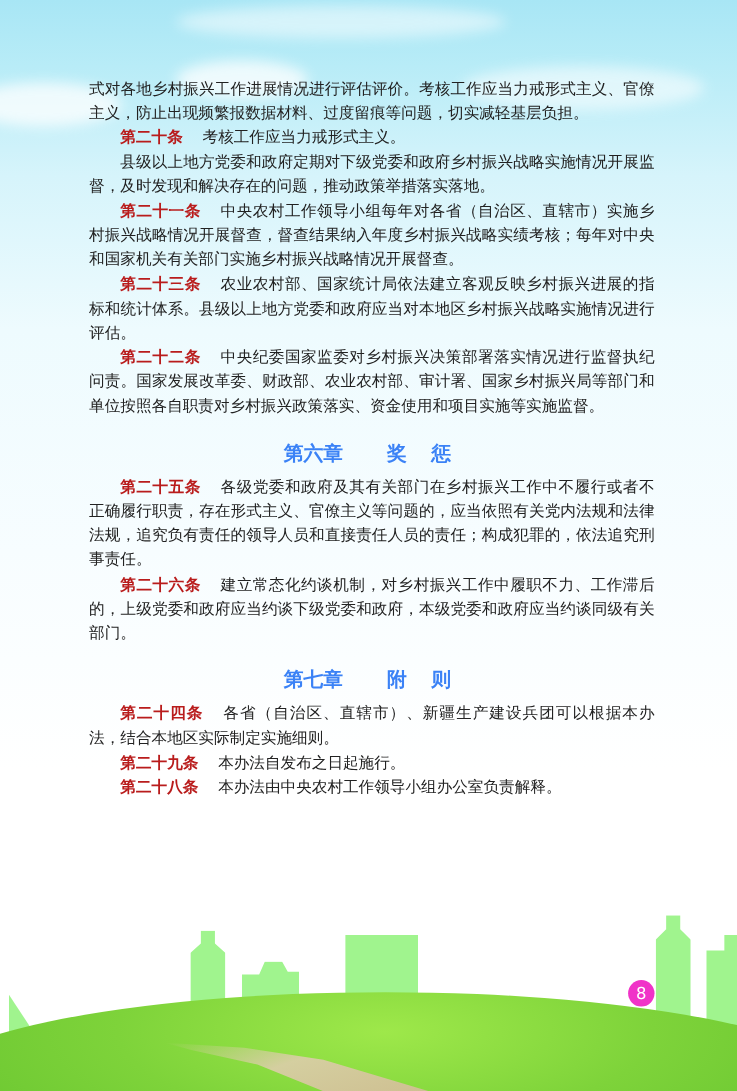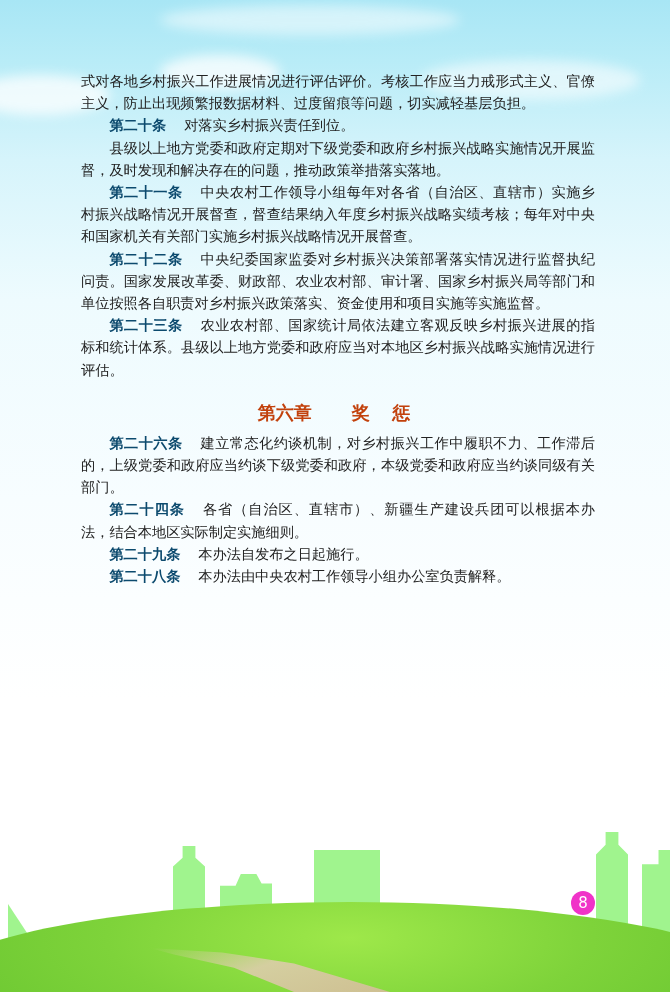"第二十条" .art { color: #0c4a6e -> #b91c1c }
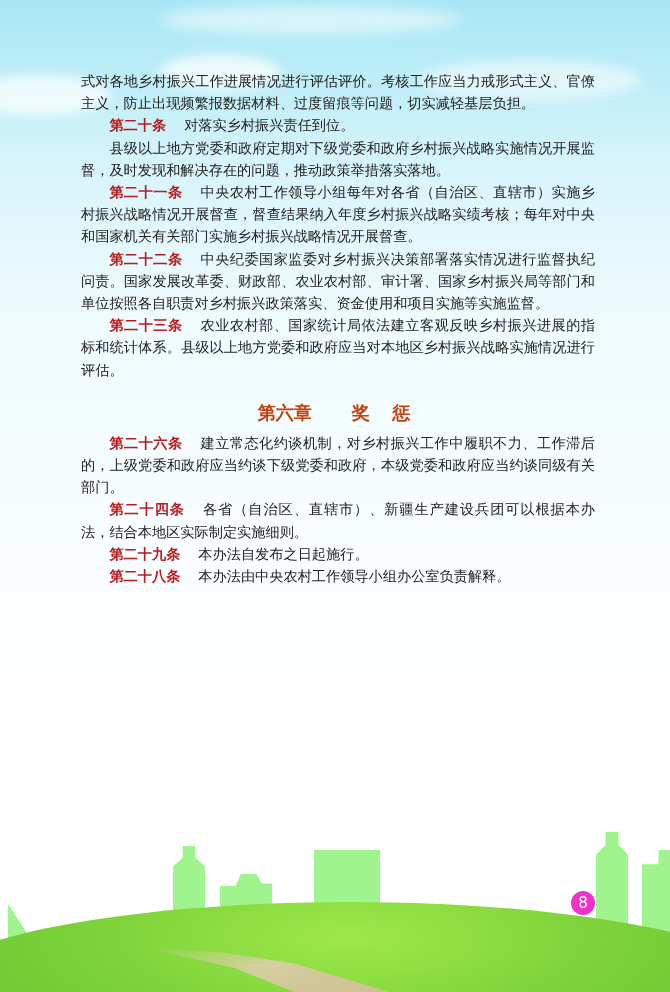"对落实乡村振兴责任到位。" span { text: 对落实乡村振兴责任到位 -> 考核工作应当力戒形式主义 }
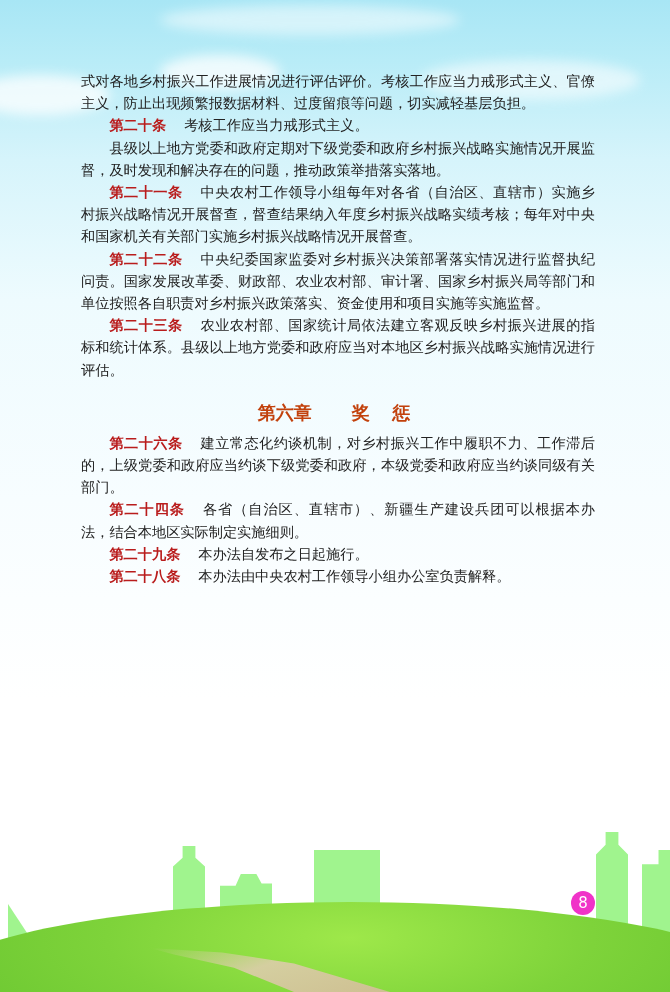"第二十二条" p.para { order: before "第二十三条" -> after "第二十三条" }
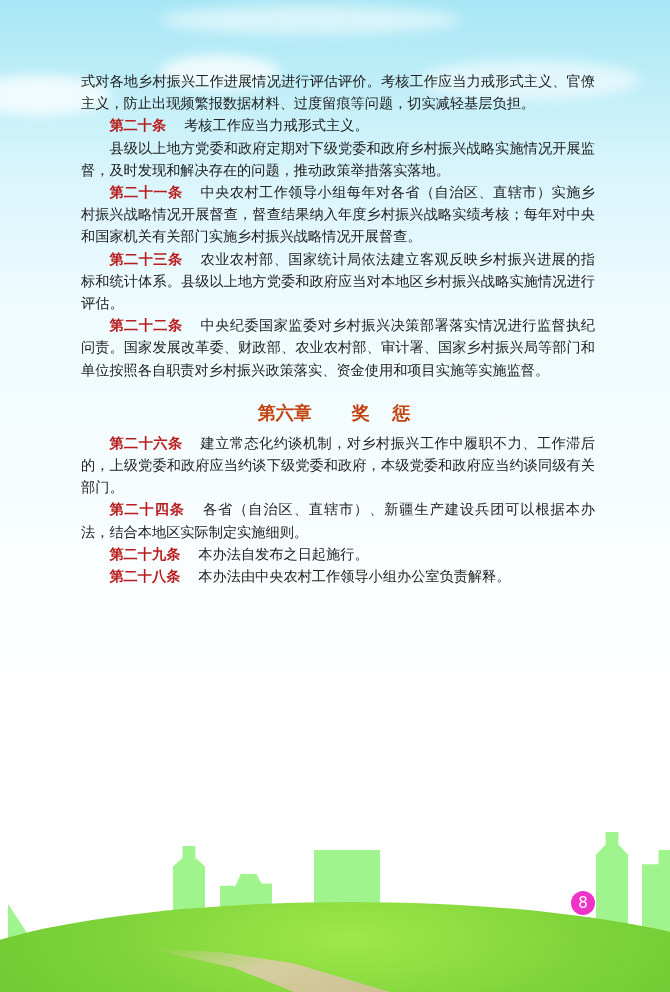"第六章 奖 惩" .chapter { color: #c2410c -> #3b82f6 }
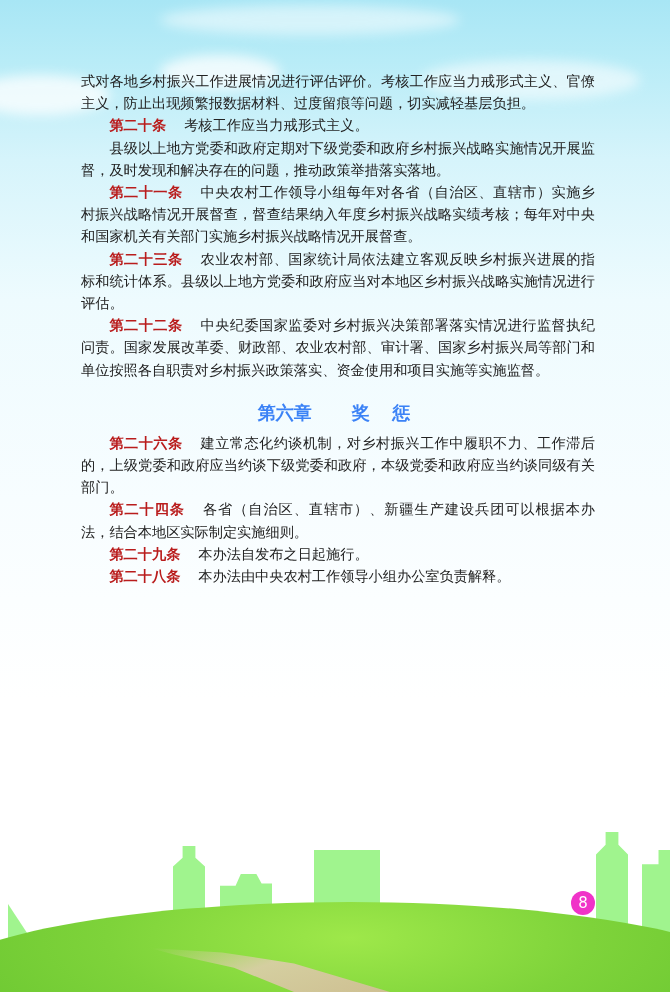"第二十五条" p.para { html: none -> <p><span>第二十五条</span><span>各级党委和政府及其有关部门在乡村振兴工作中不履行或者不正确履行职责，存在形式主义、官僚主义等问题的，应当依照有关党内法规和法律法规，追究负有责任的领导人员和直接责任人员的责任；构成犯罪的，依法追究刑事责任。</span></p> }
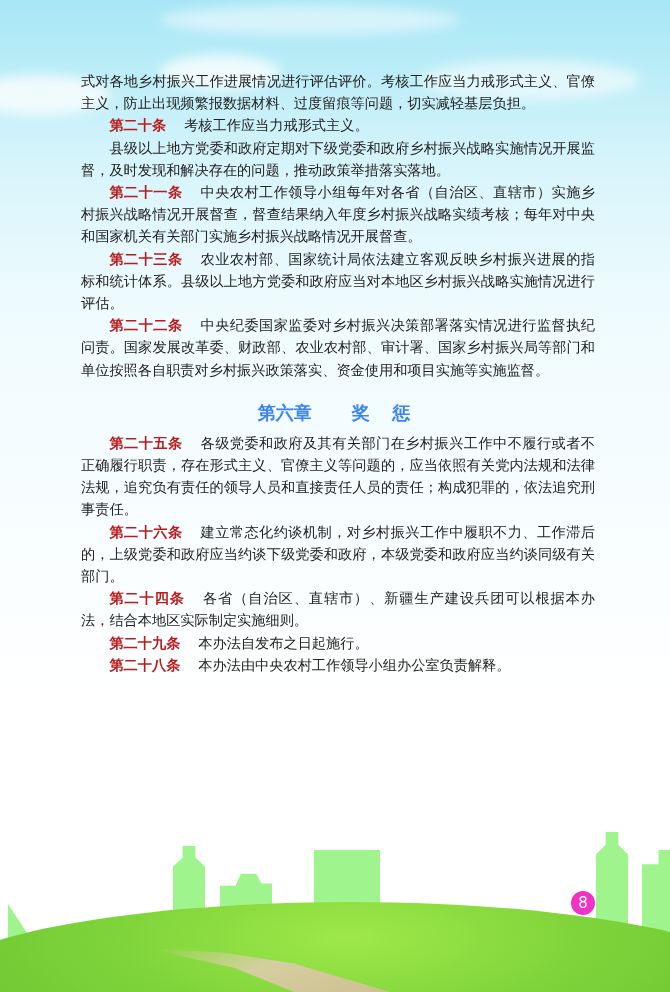"第七章 附 则" div.chapter { html: none -> <div><span>第七章</span><span>附 则</span></div> }
